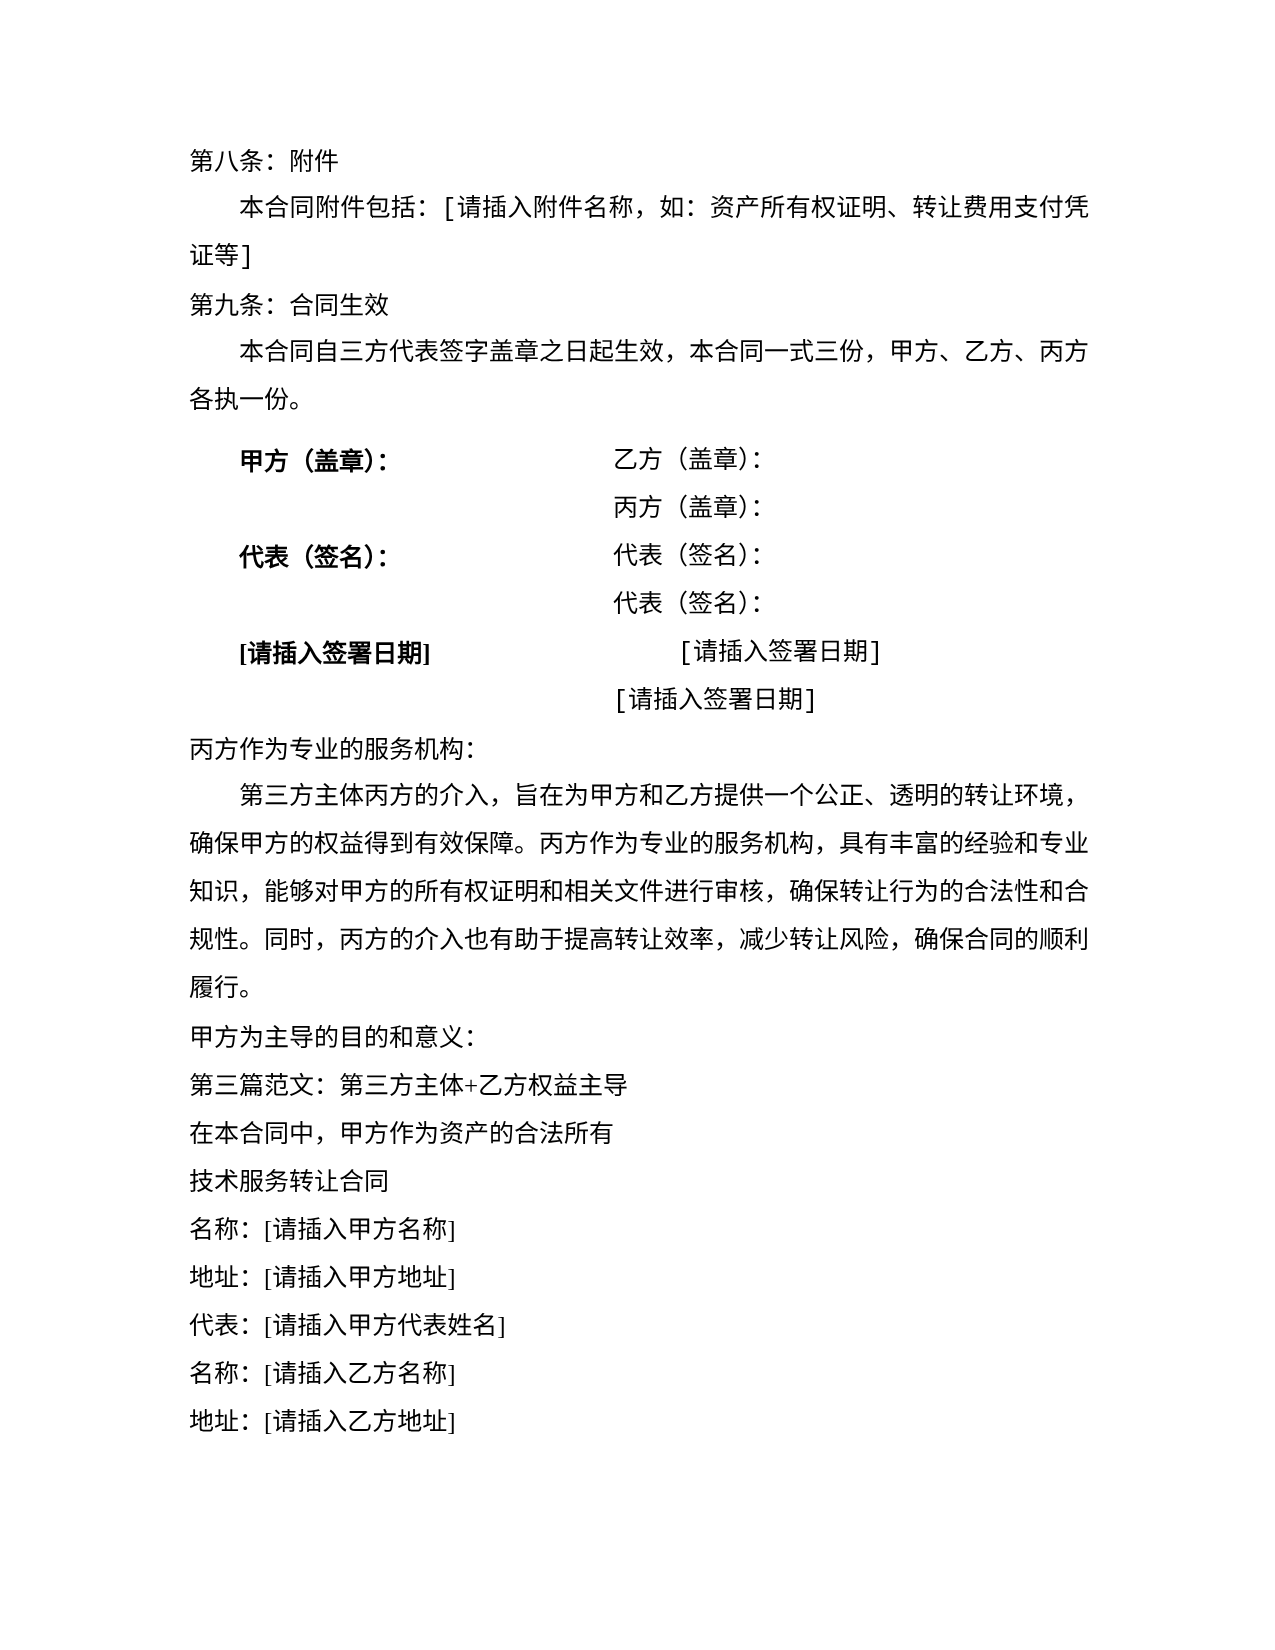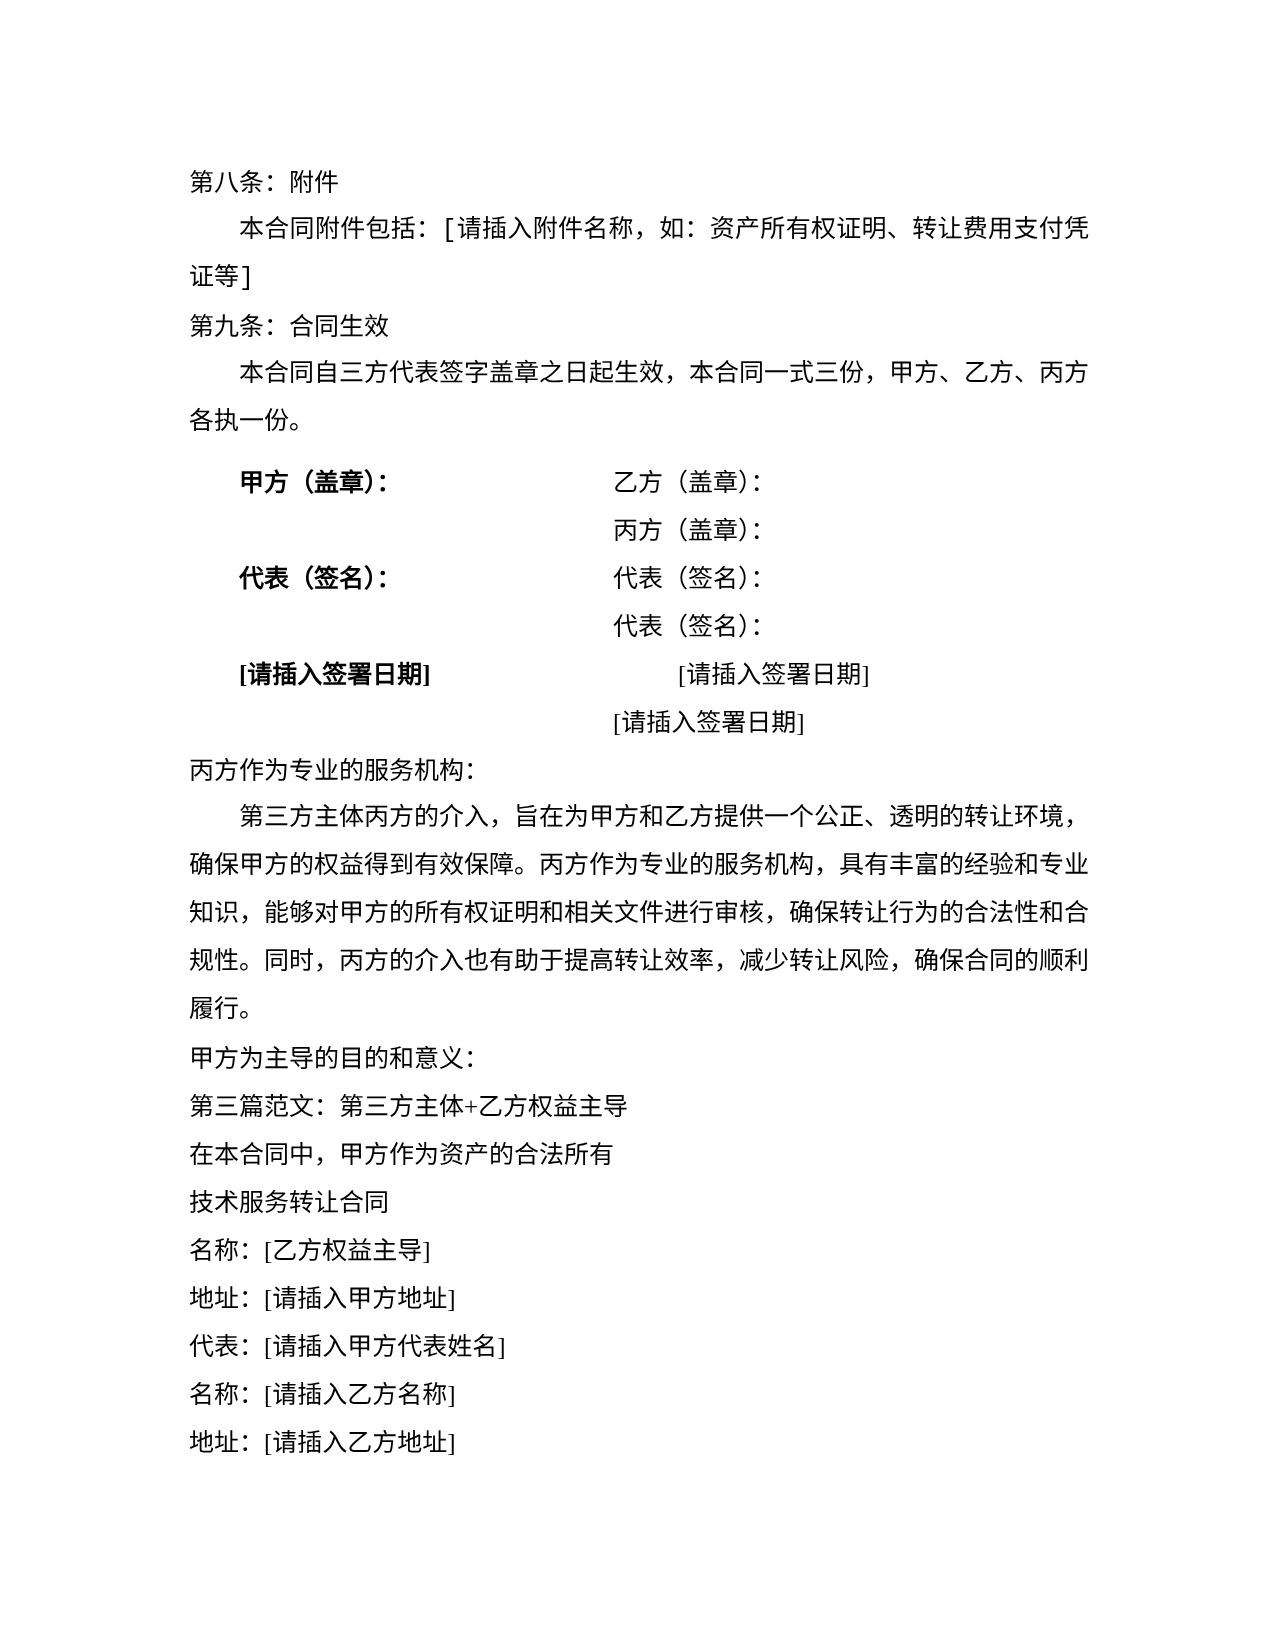"第八条：附件" .page { margin-top: 21px -> none }
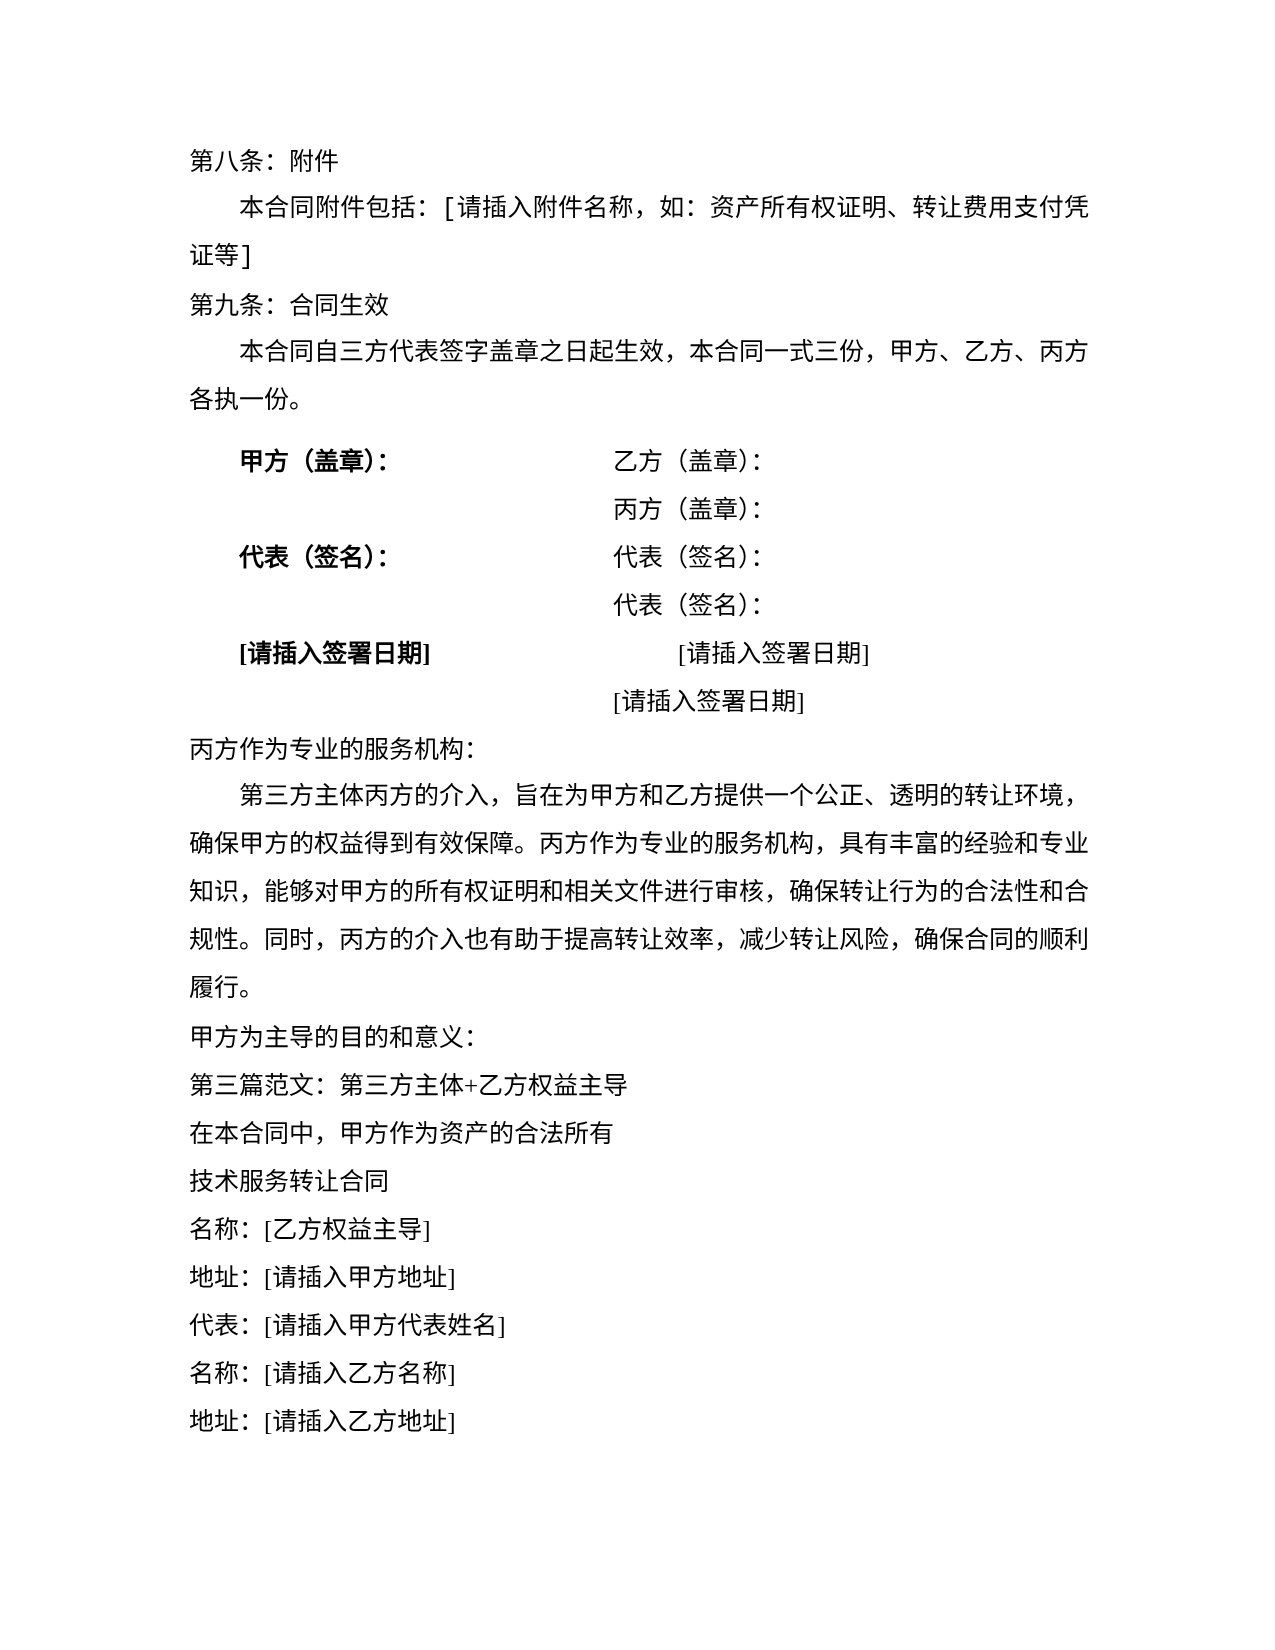"乙方（盖章）：" .sig-cell-right { font-family: none -> Liberation Mono, monospace }
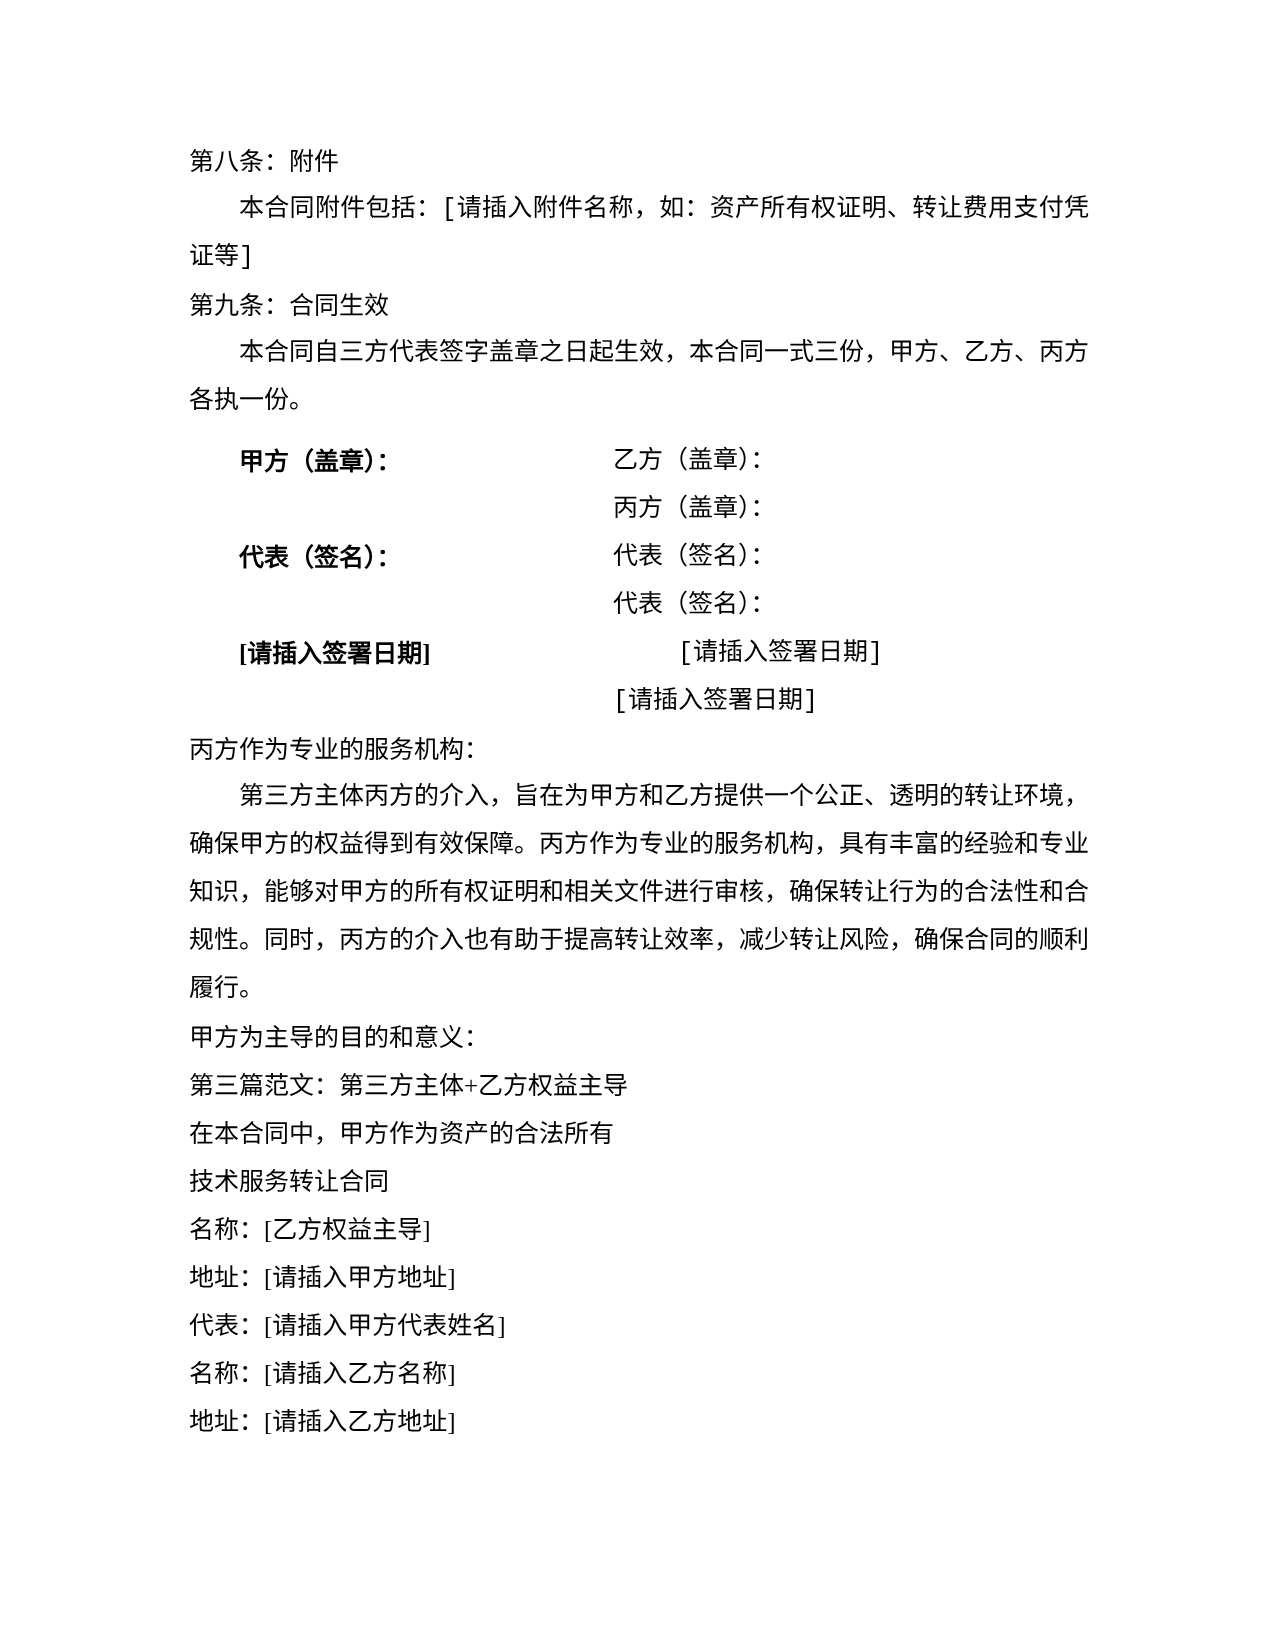"名称：[乙方权益主导]" p.line { text: 乙方权益主导 -> 请插入甲方名称 }
